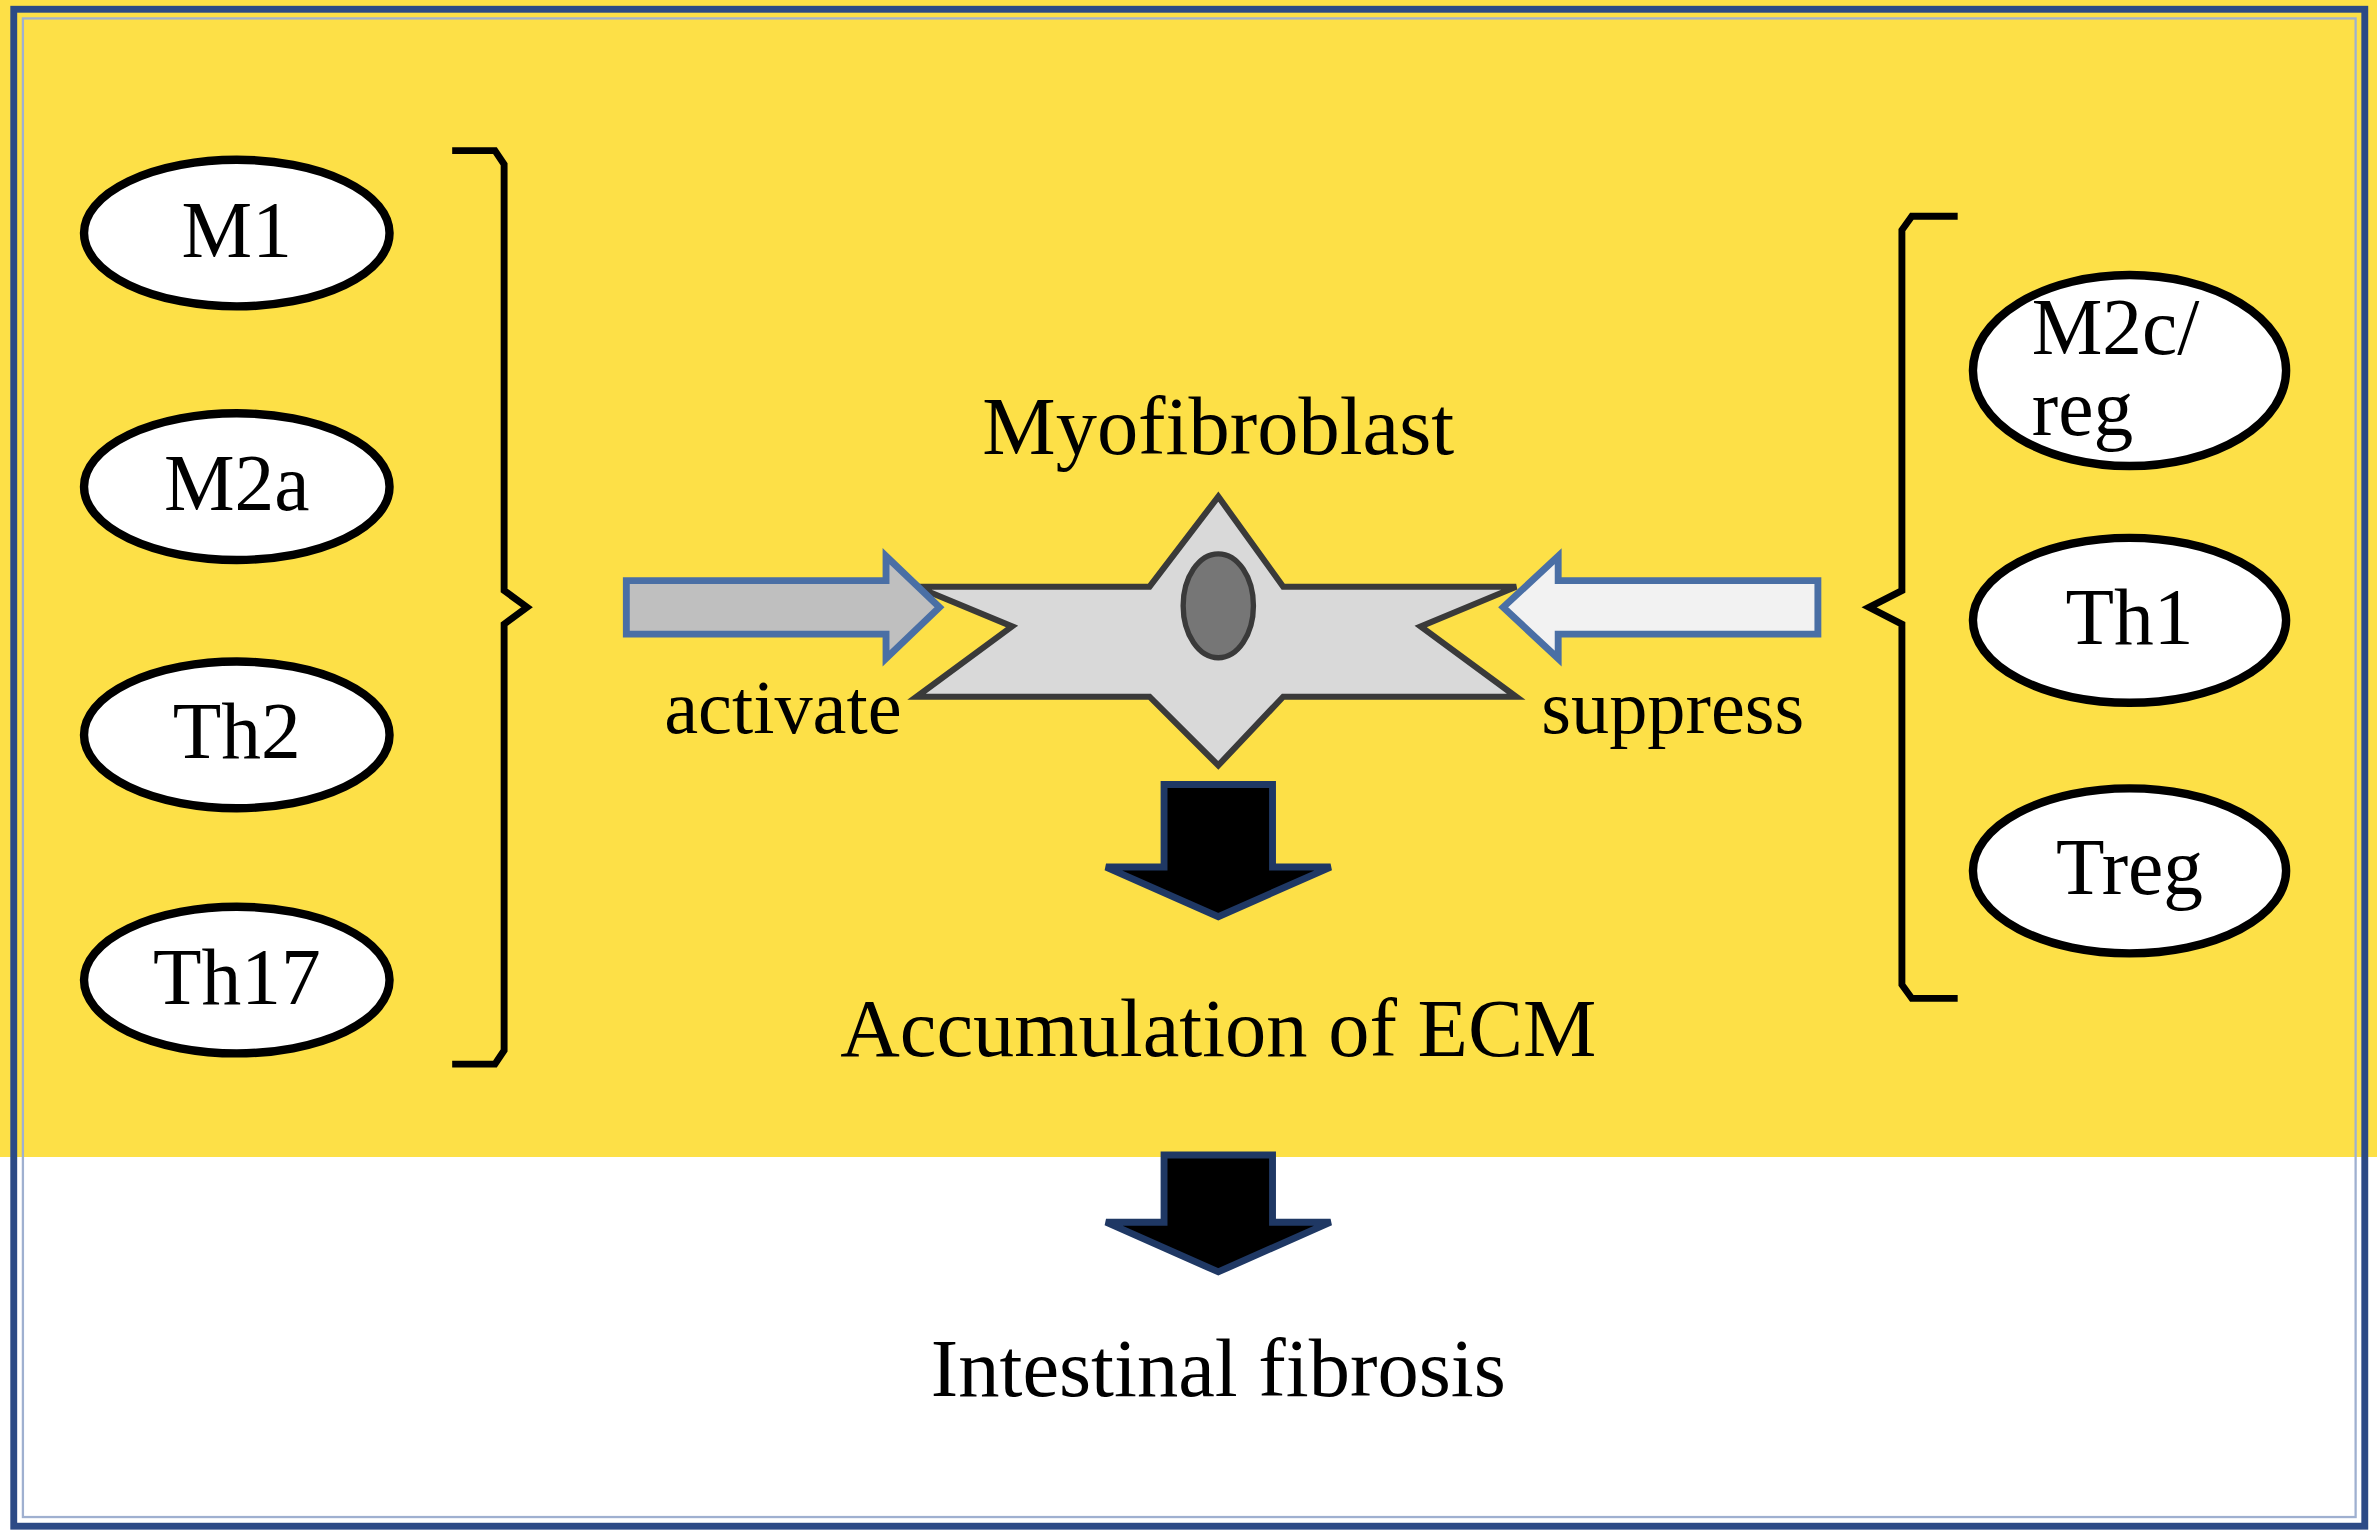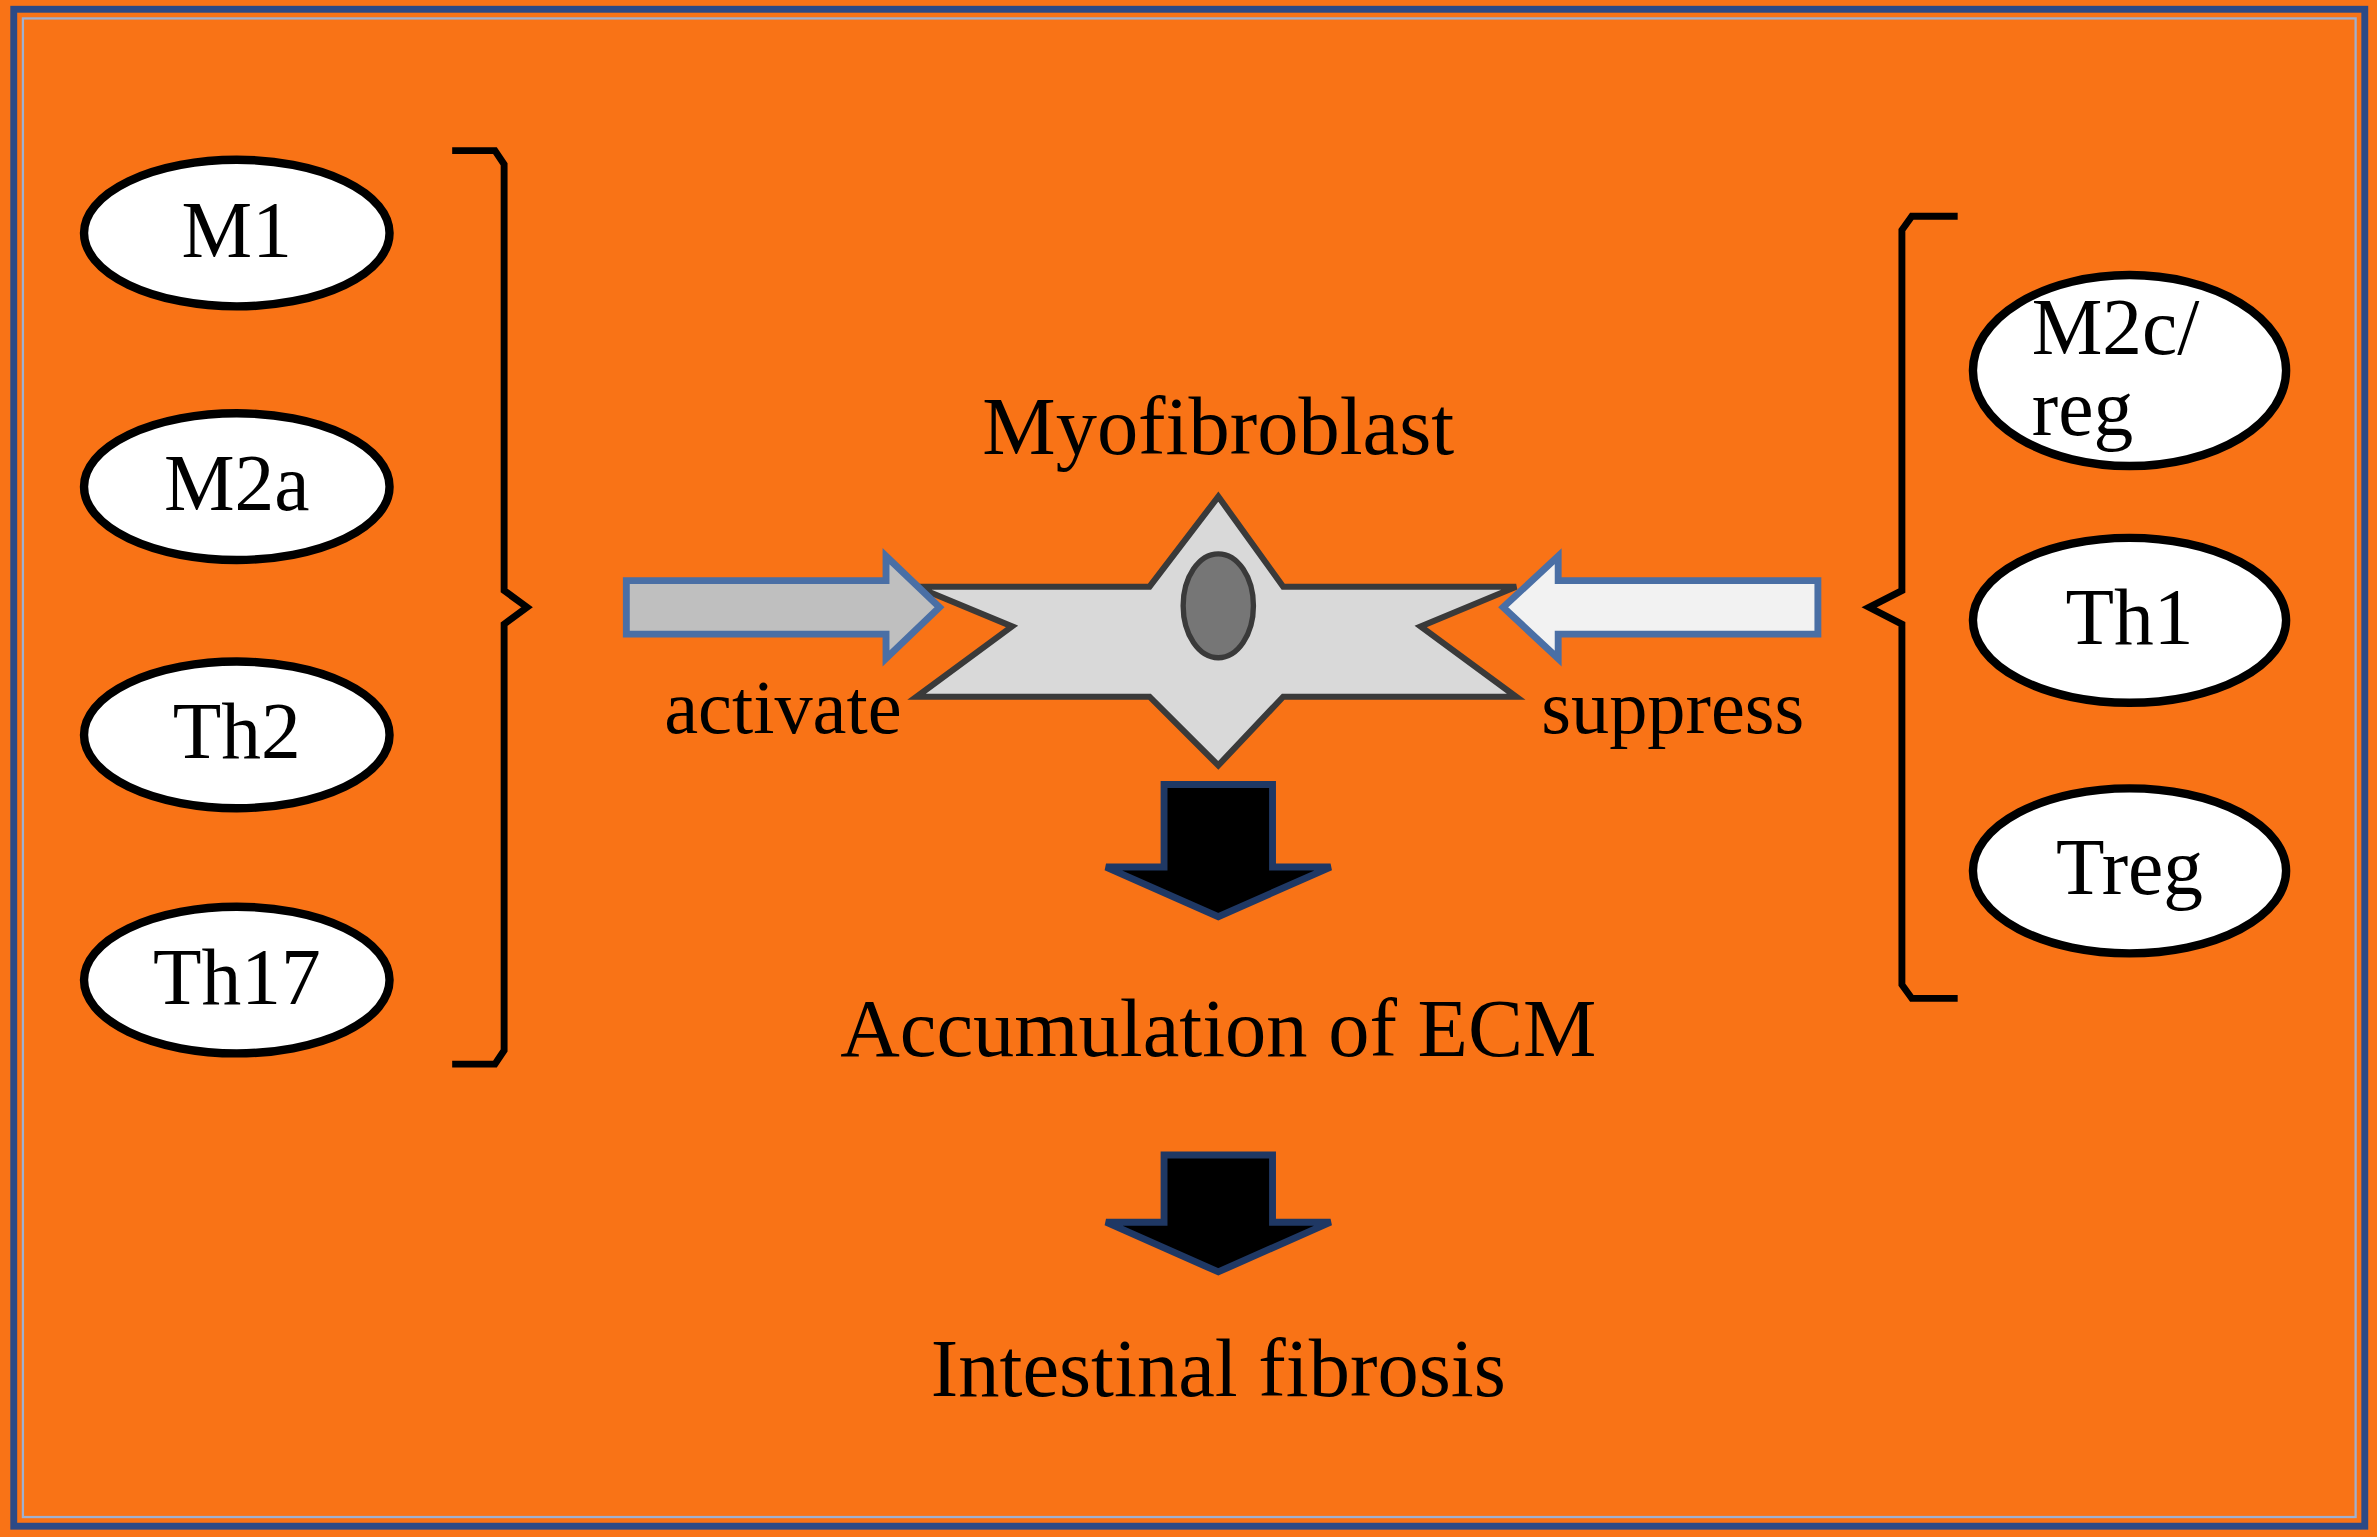"M1" #diagram-root { background: #f97316 -> #fde047; height: 1537px -> 1157px }
